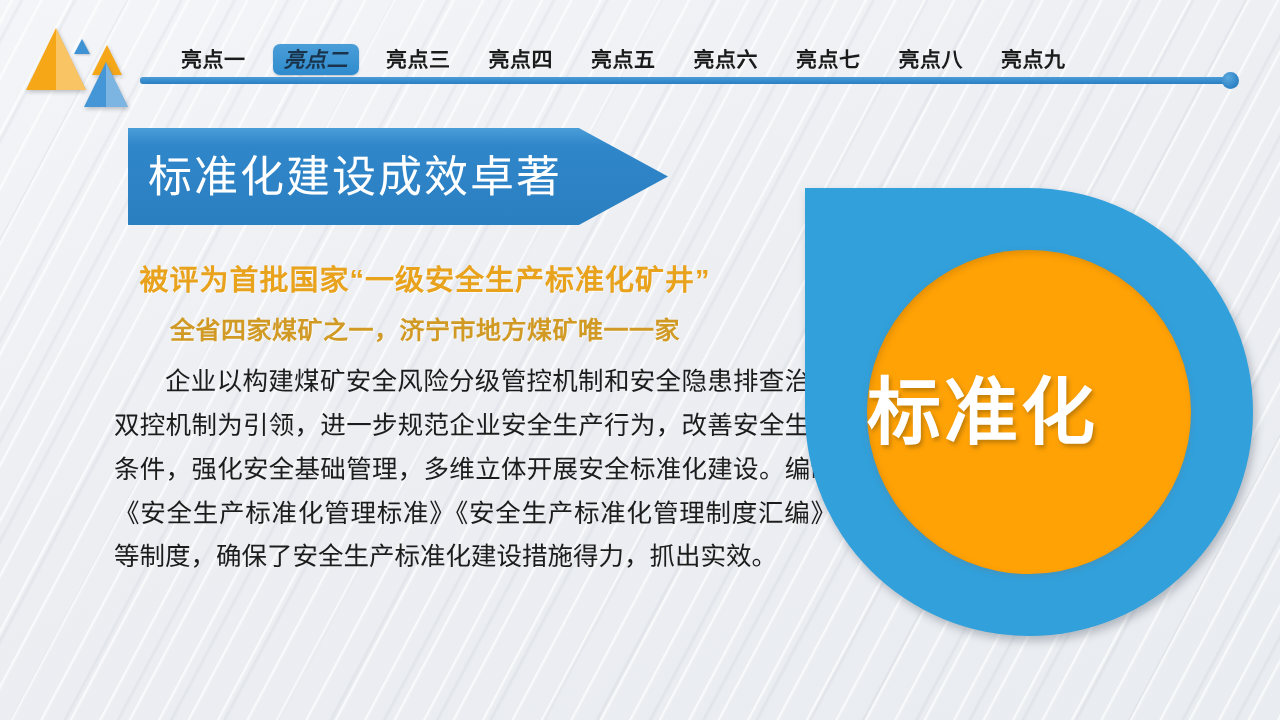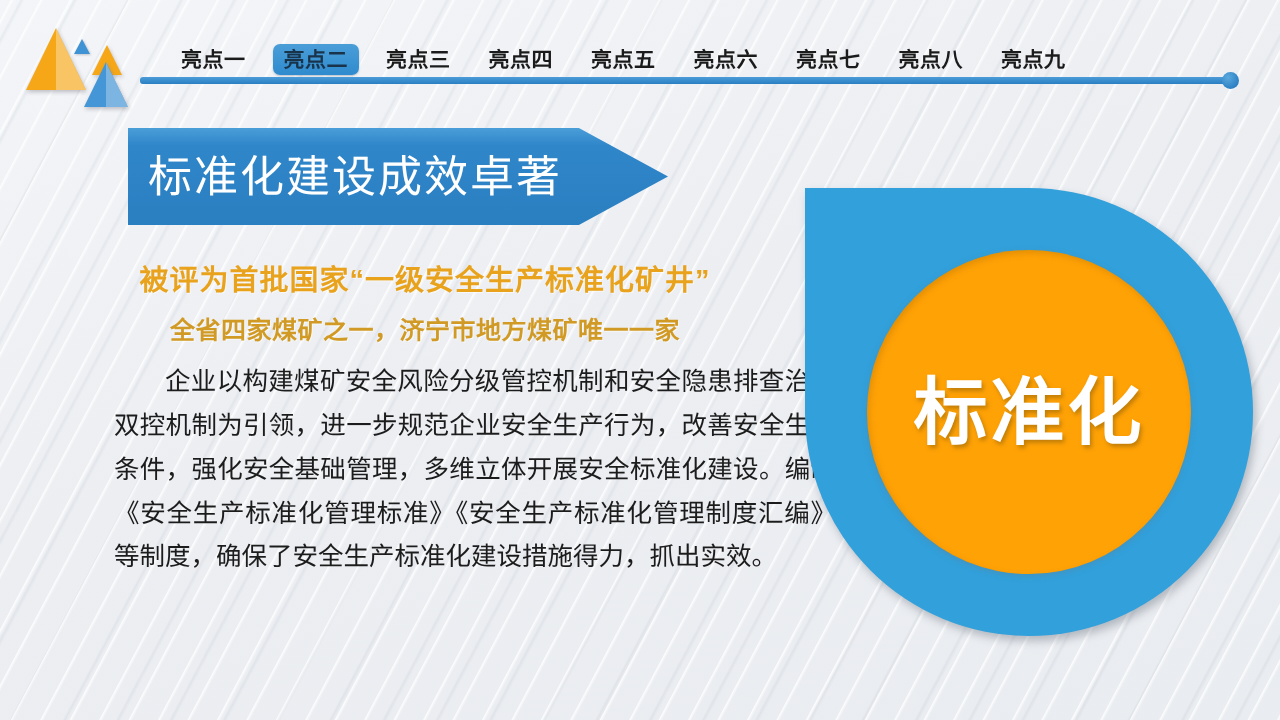"亮点二" .nav-tab.active { font-style: none -> italic }
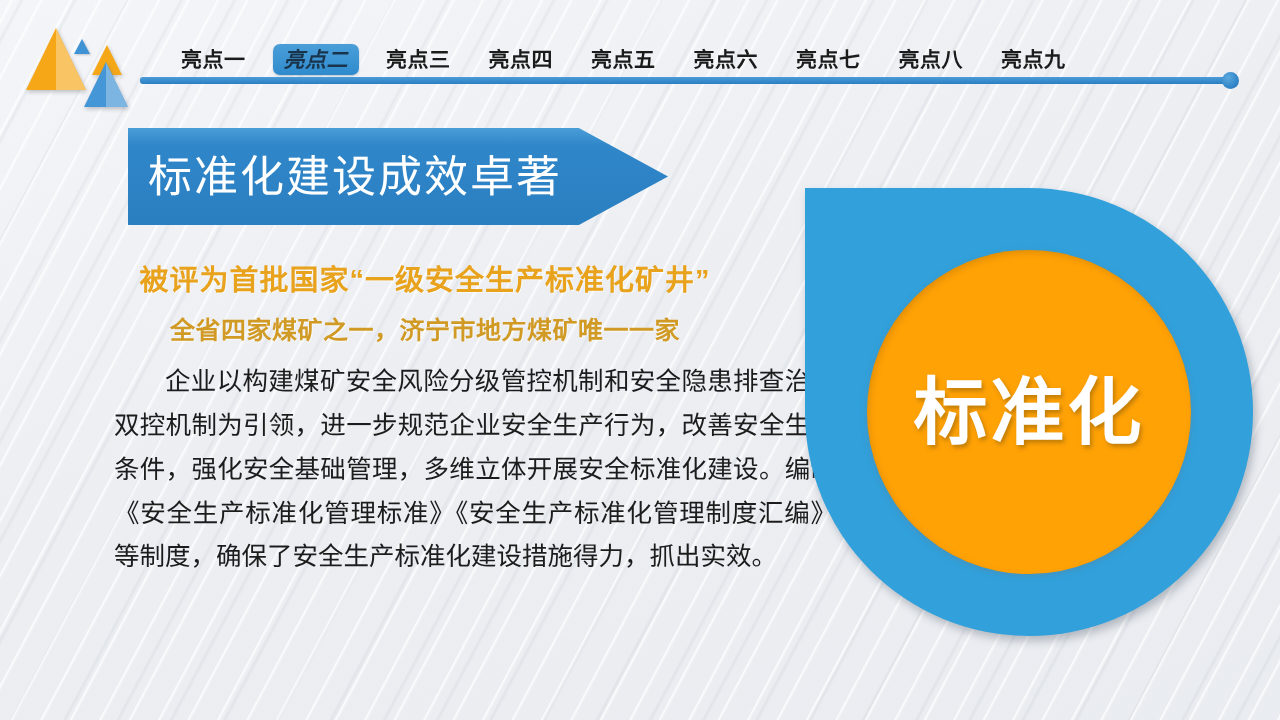"标准化" #teardrop-inner { justify-content: center -> flex-start }
